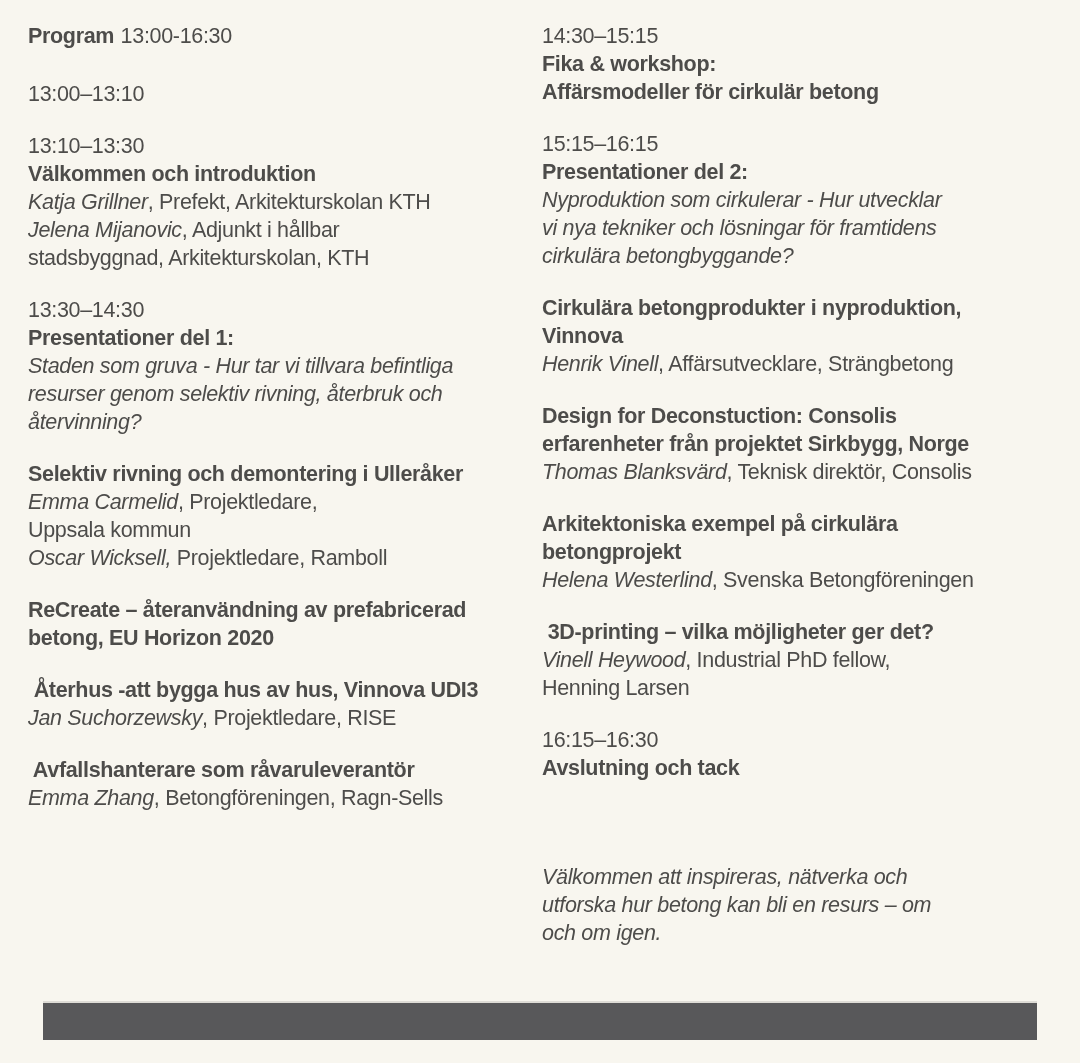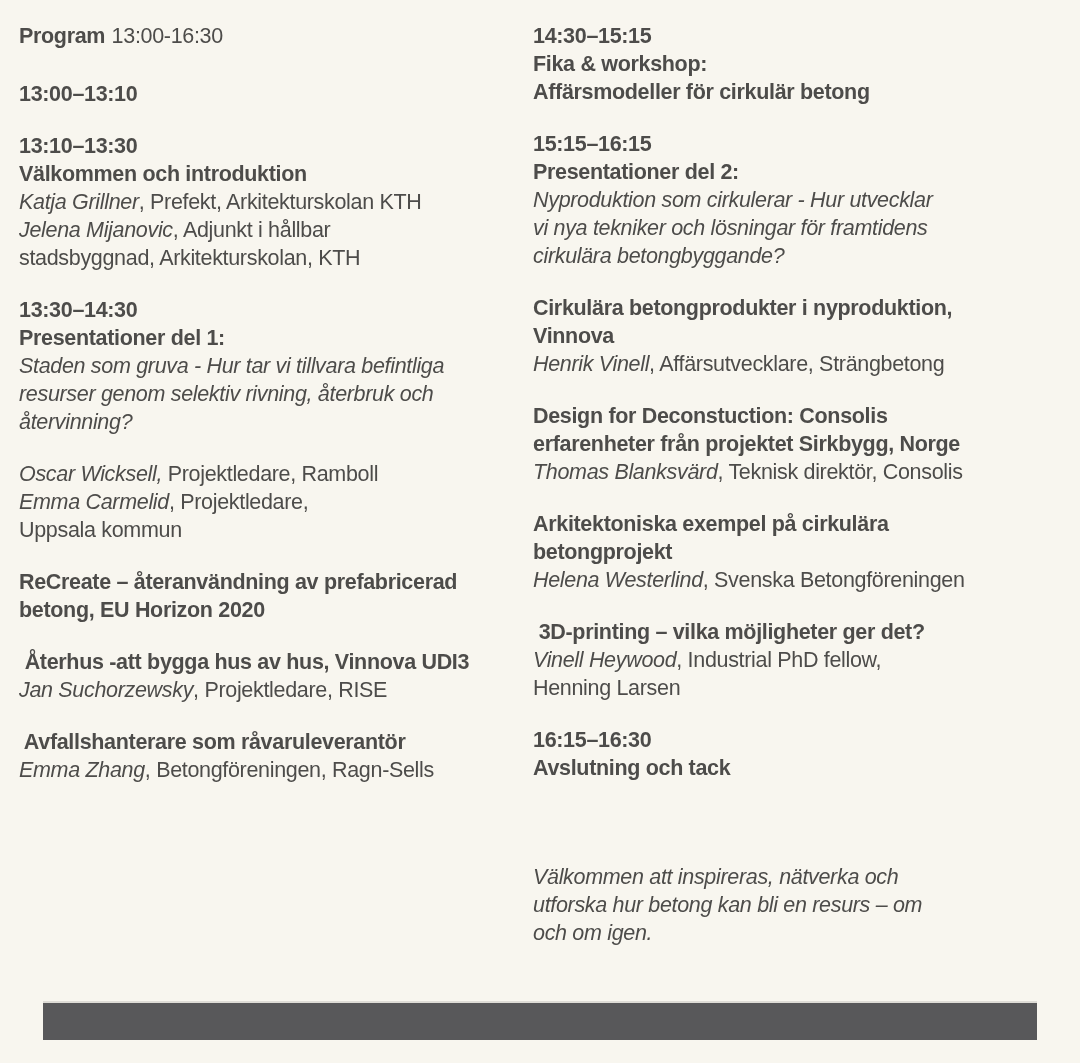"Program 13:00-16:30" .content { padding: 22px 0 0 19px -> 22px 0 0 28px }
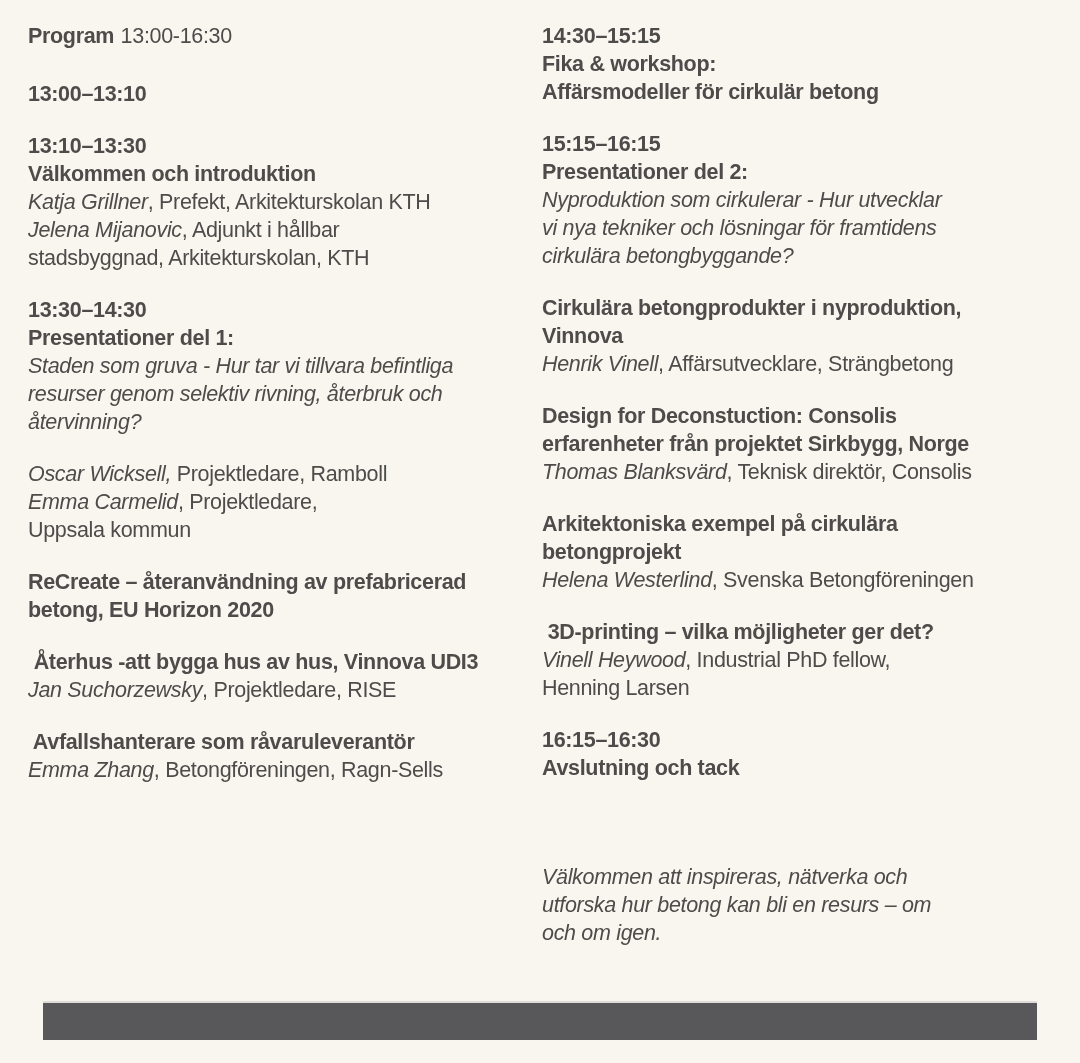"14:30–15:15" .time { font-weight: 700 -> 400 }
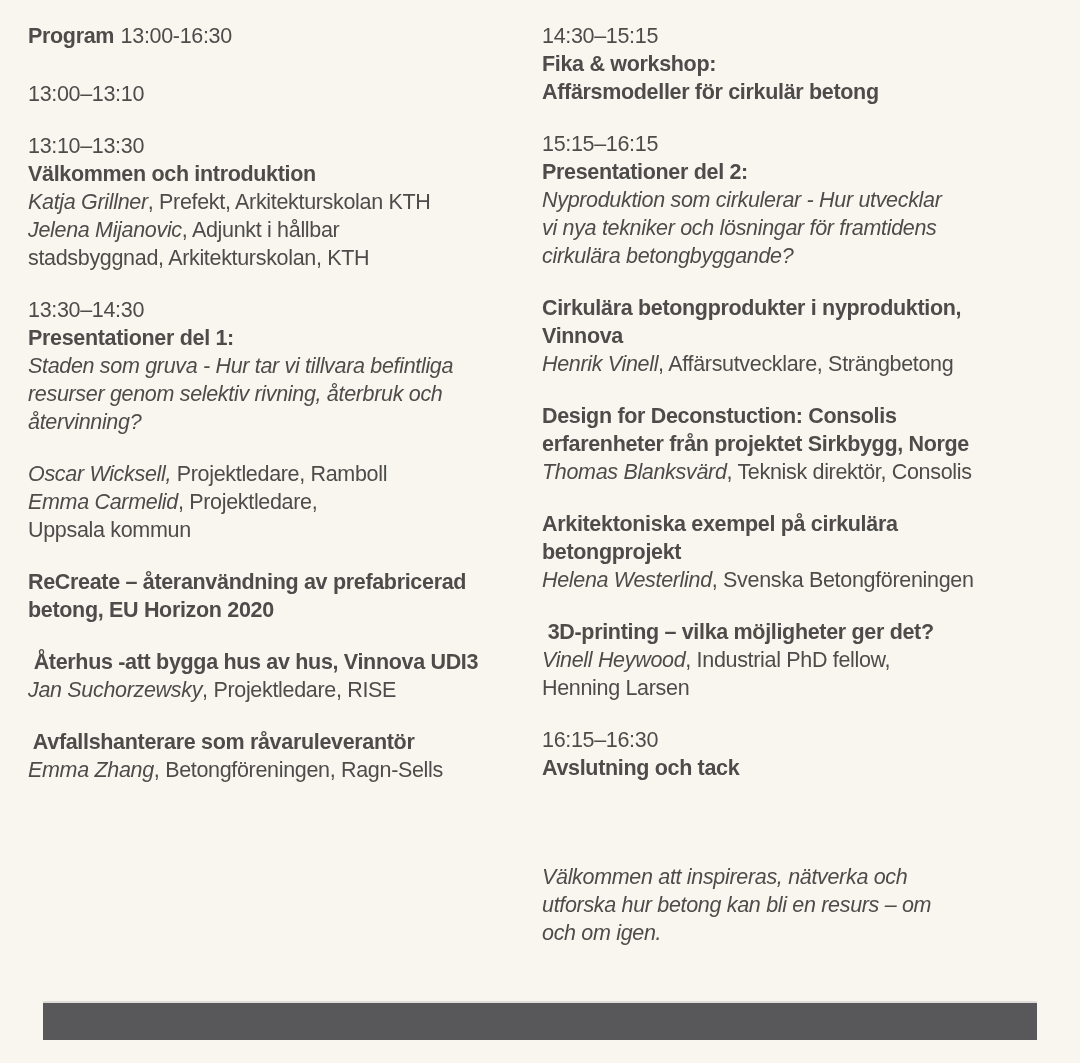"Selektiv rivning och demontering i" div.title { html: none -> <div>Selektiv rivning och demontering i Ulleråker</div> }
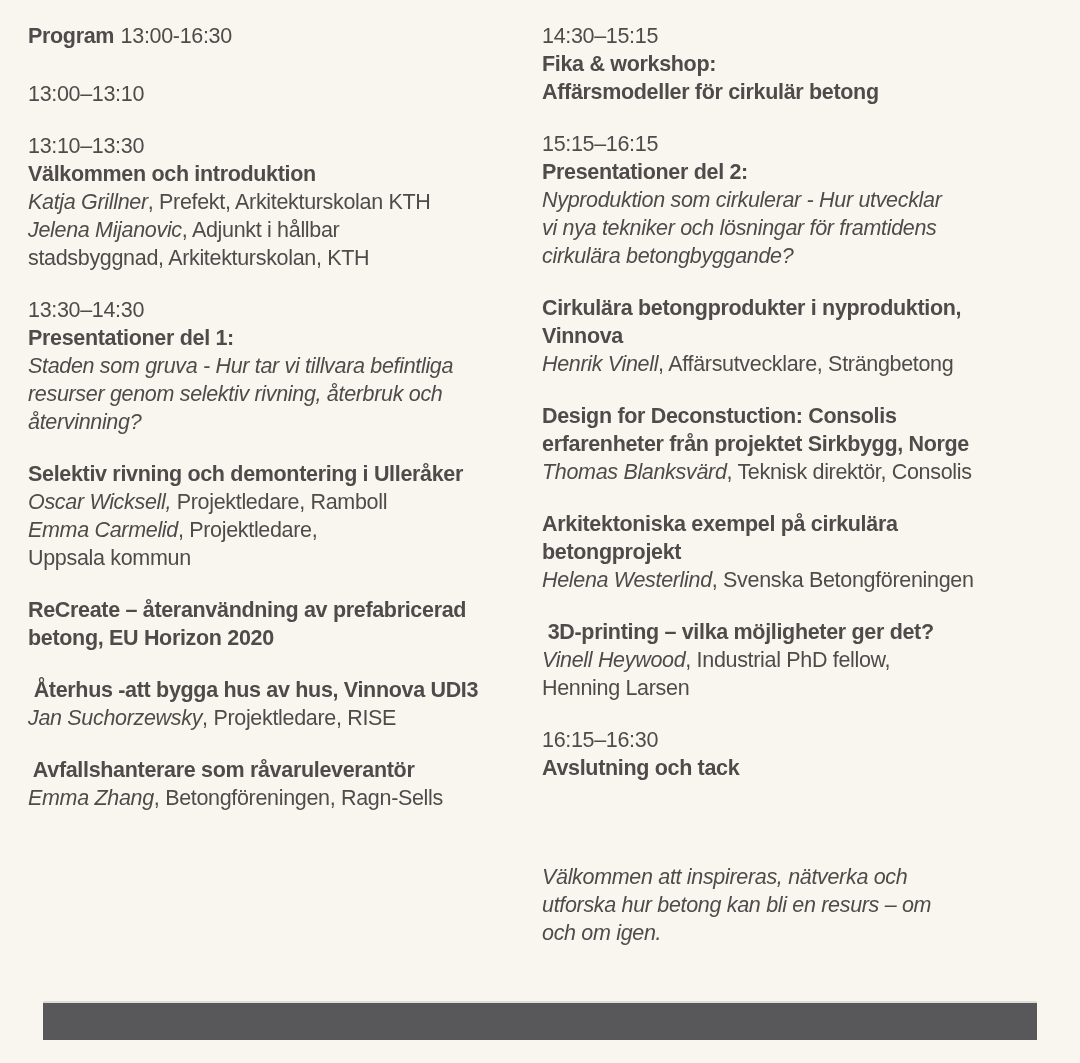"Oscar Wicksell, Projektledare, Ramboll" div.line { order: before "Emma Carmelid, Projektledare," -> after "Emma Carmelid, Projektledare," }
